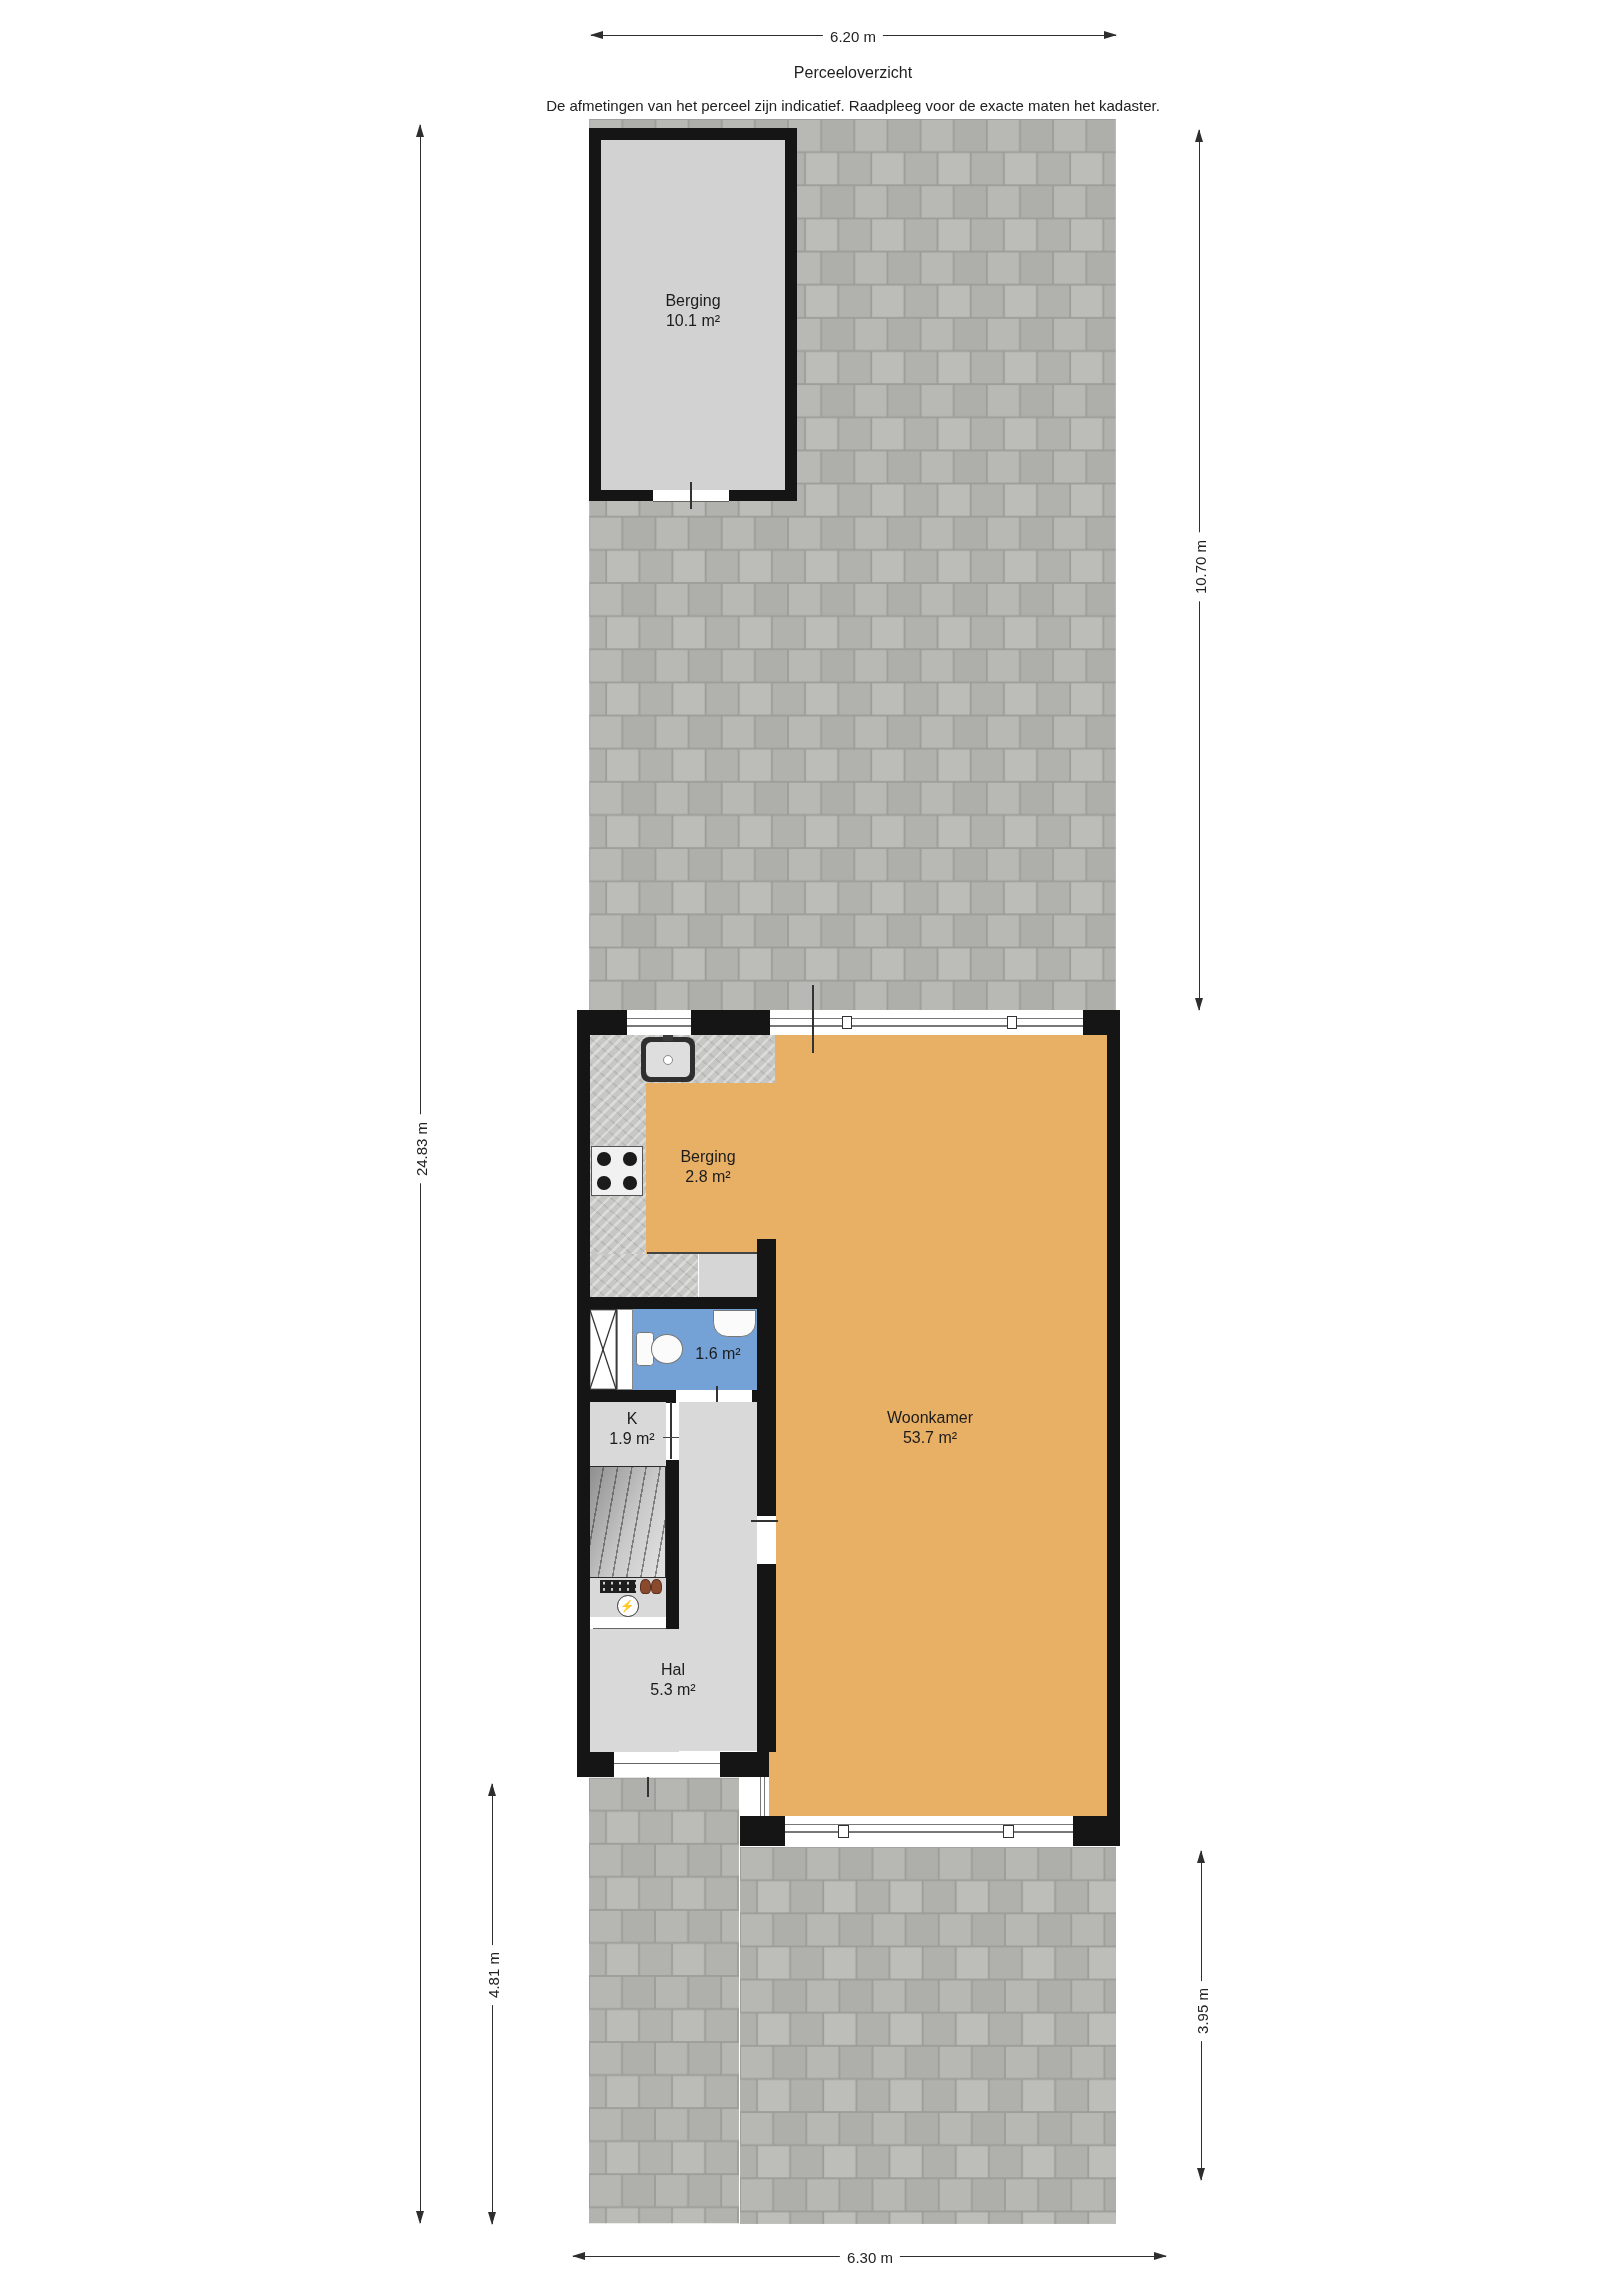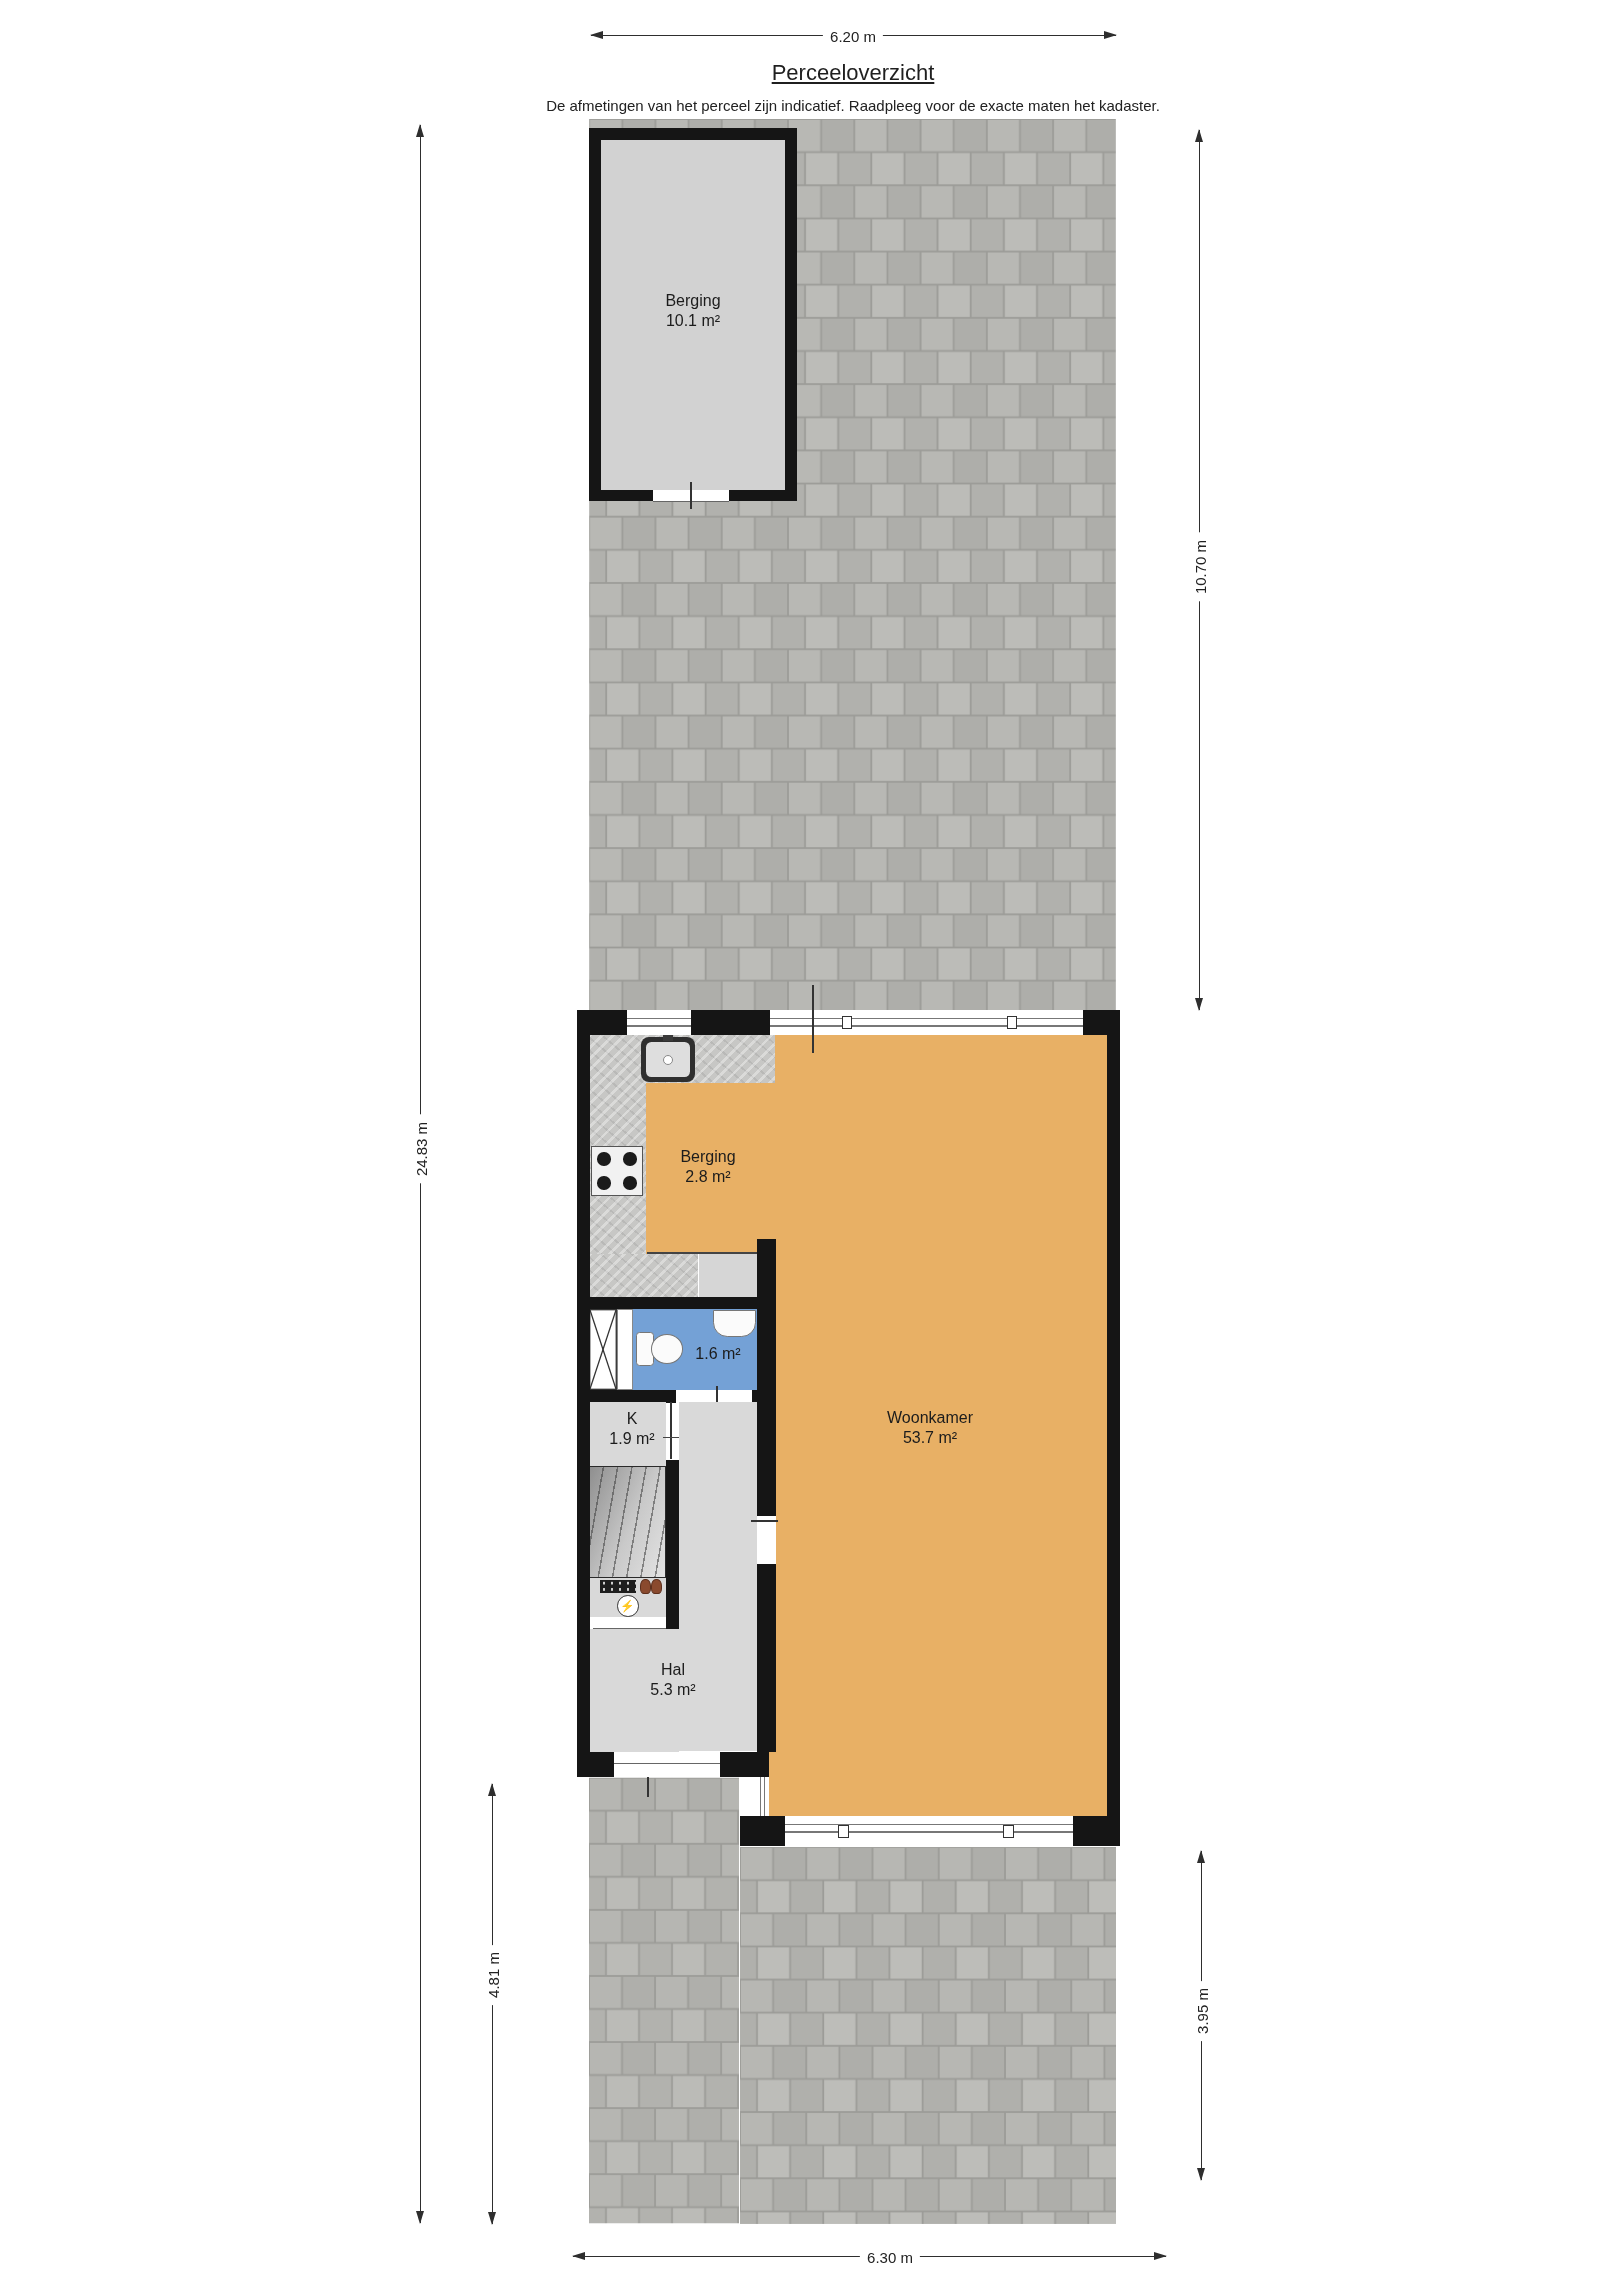"Perceeloverzicht" .title { font-size: 22px -> 16px; text-decoration: underline -> none }
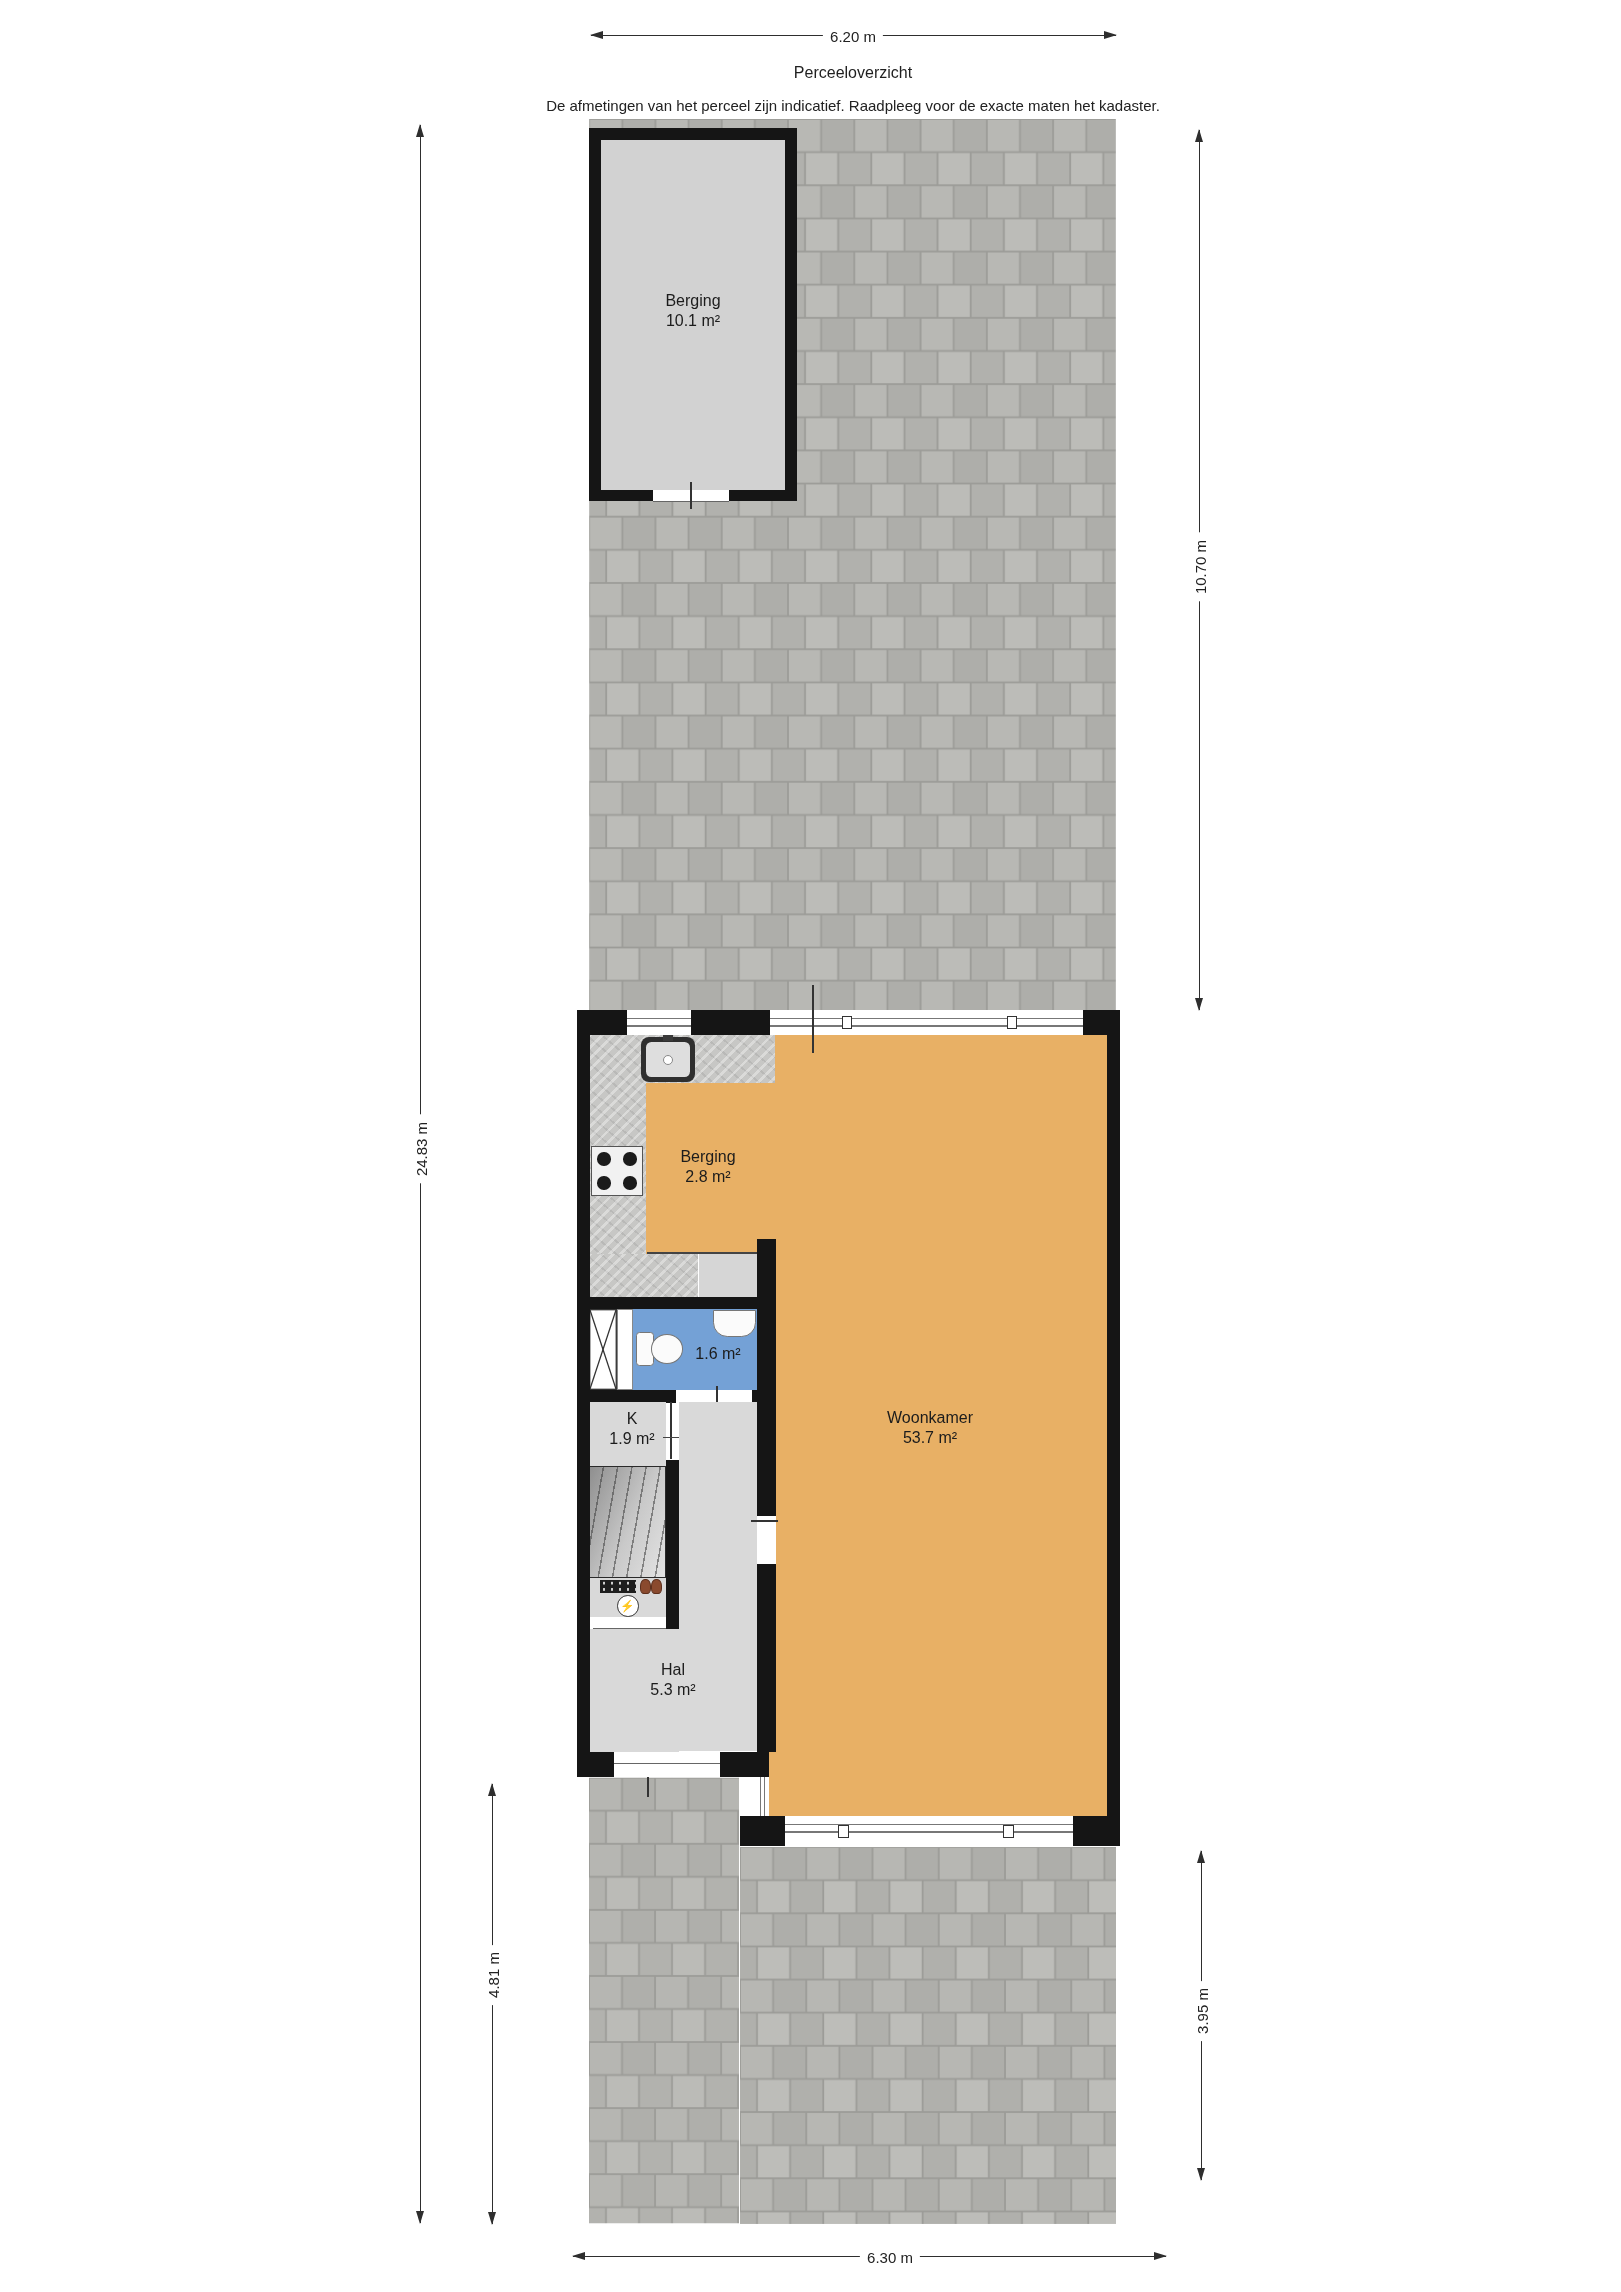"6.30 m" div.dim-label { left: 890px -> 870px }
